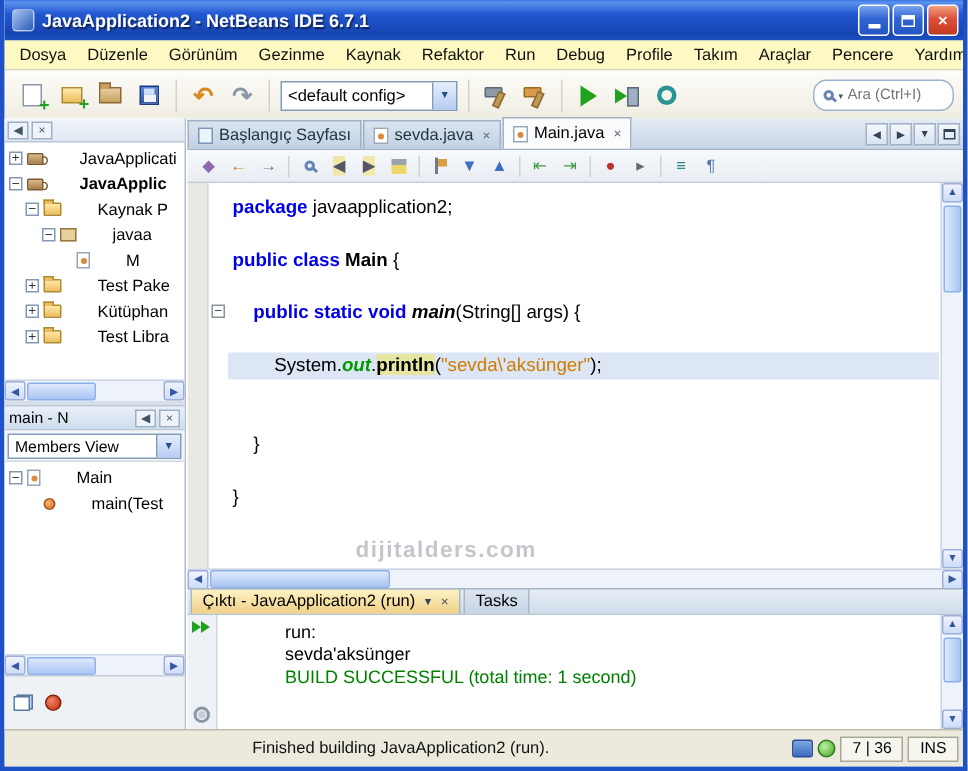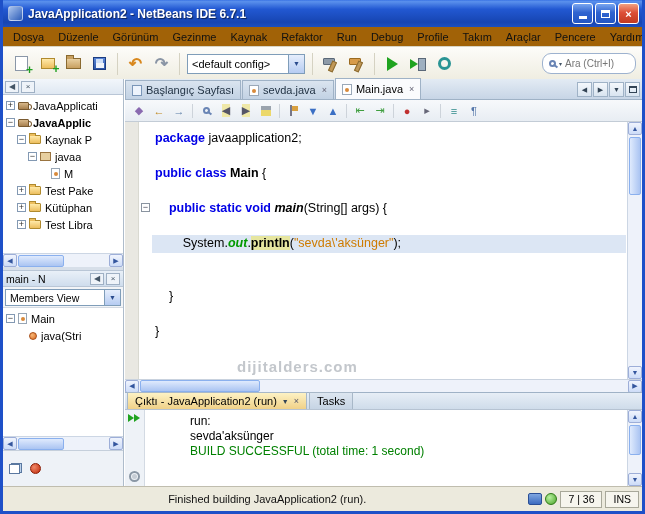"Dosya" .menubar { background: #a16207 -> #fef9c3 }
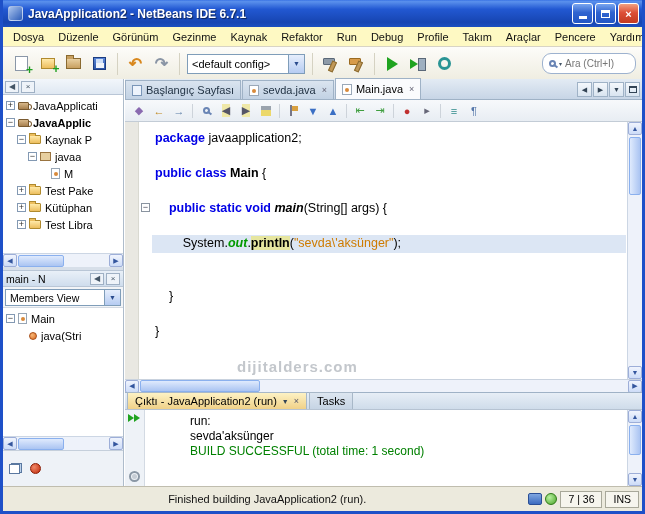"JavaApplicati" .lbl { margin-left: none -> 20px }
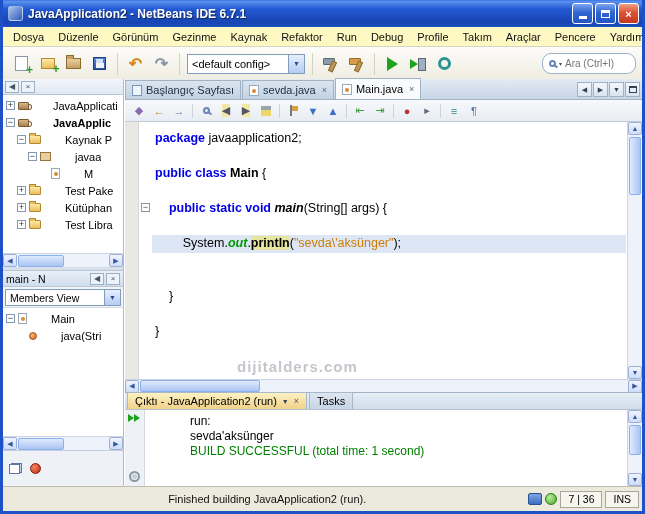"java(Stri" span.lbl { text: java(Stri -> main(Test }
